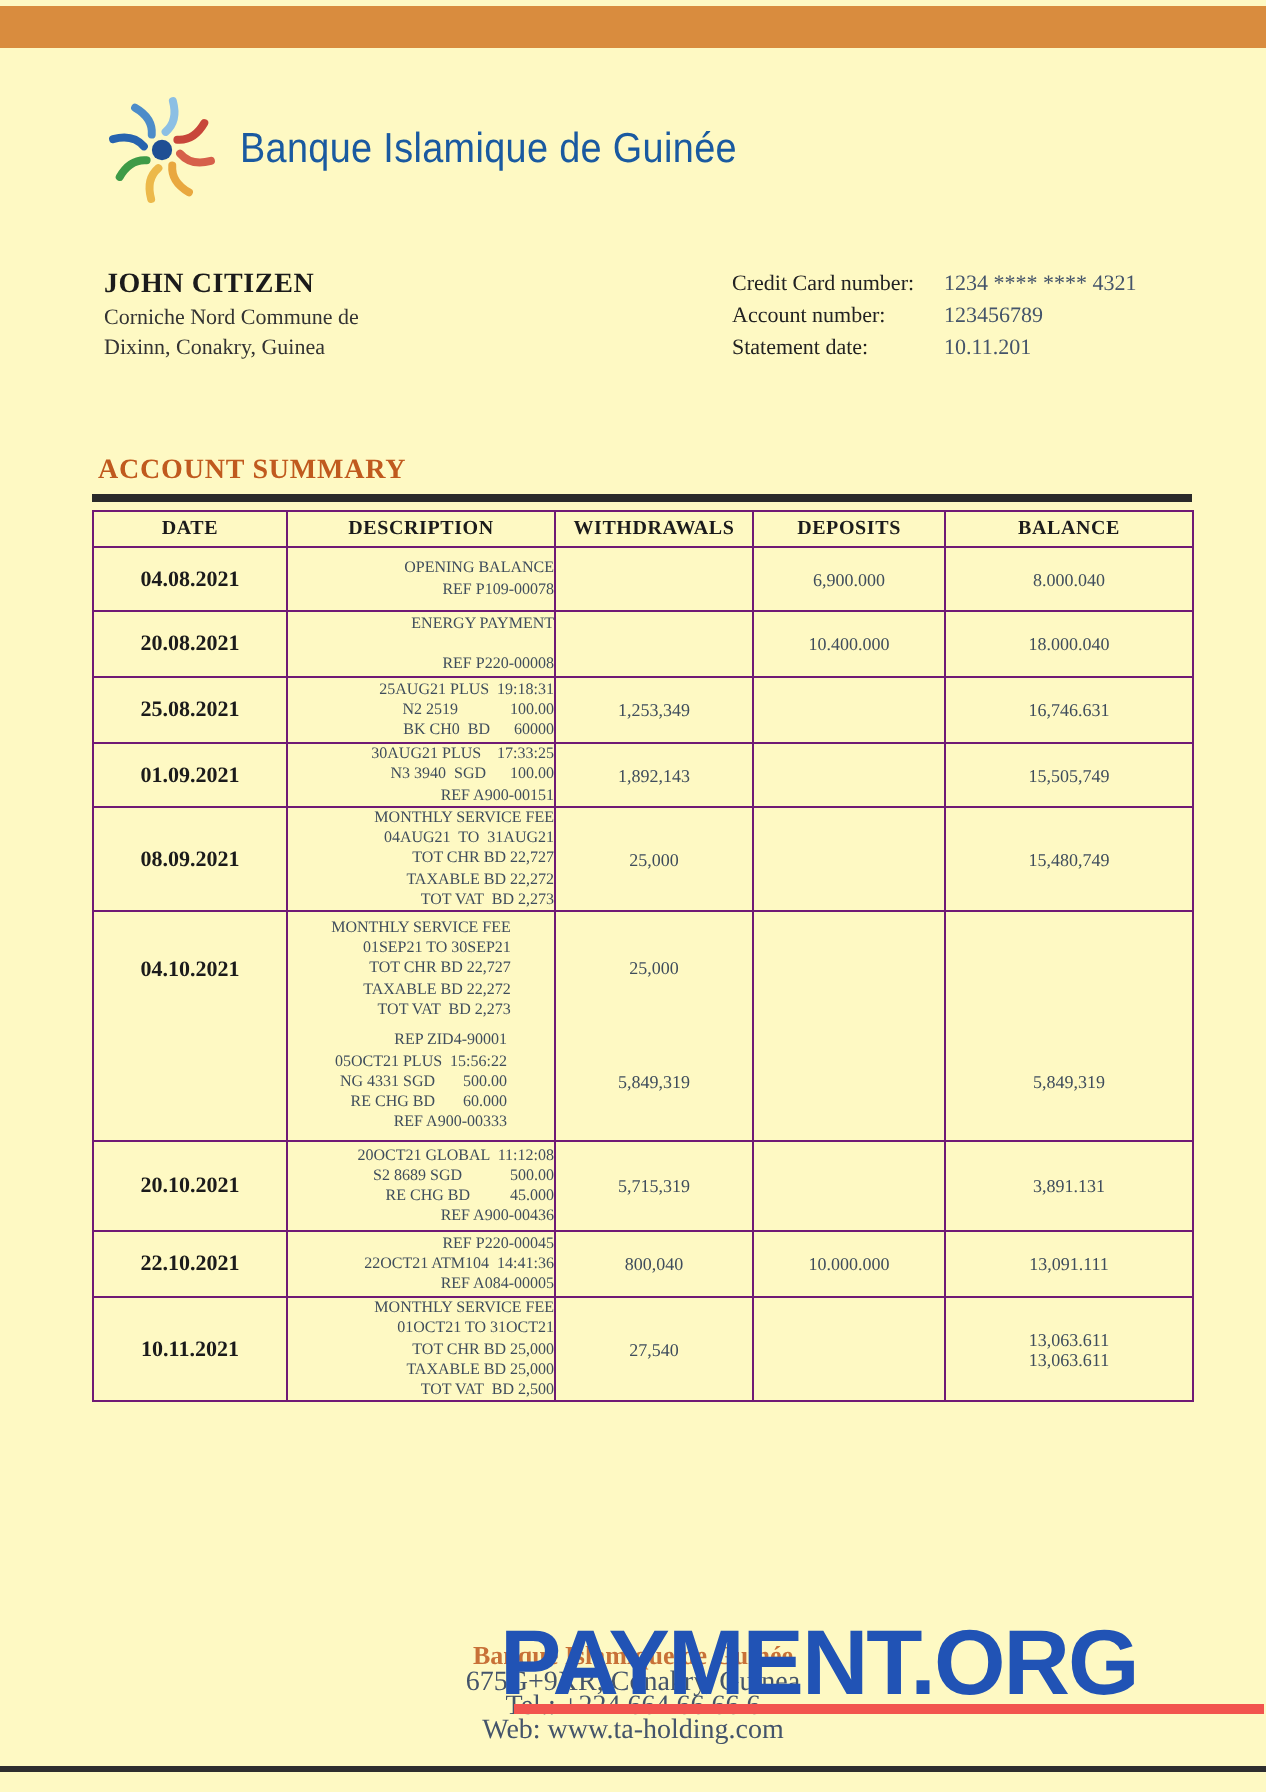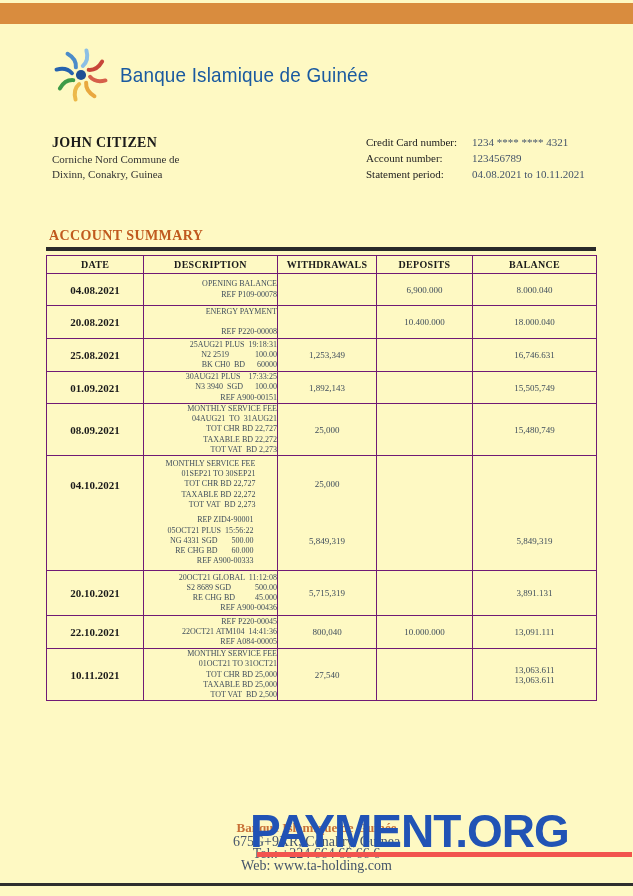"Statement date:" div.acct-row { html: none -> <div> <div>Statement date:</div> <div>10.11.201</div> </div> }
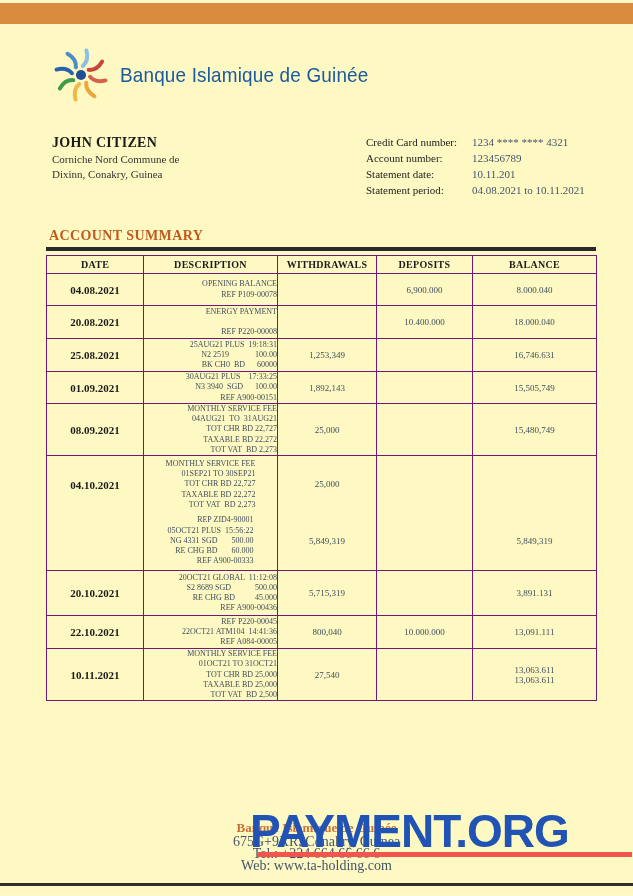"Statement period:" div.acct-row { html: <div> <div>Statement period:</div> <div>04.08.2021 to 10.11.2021</div> </div> -> none }
